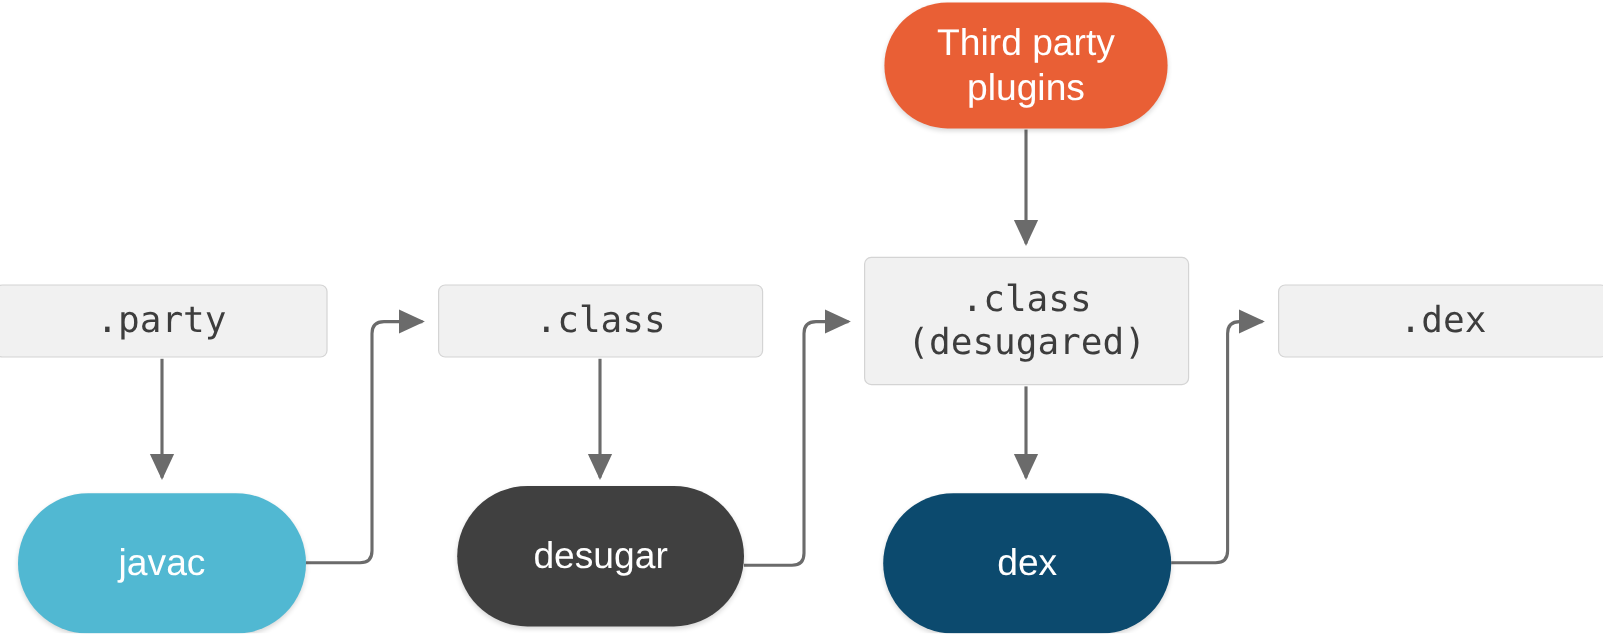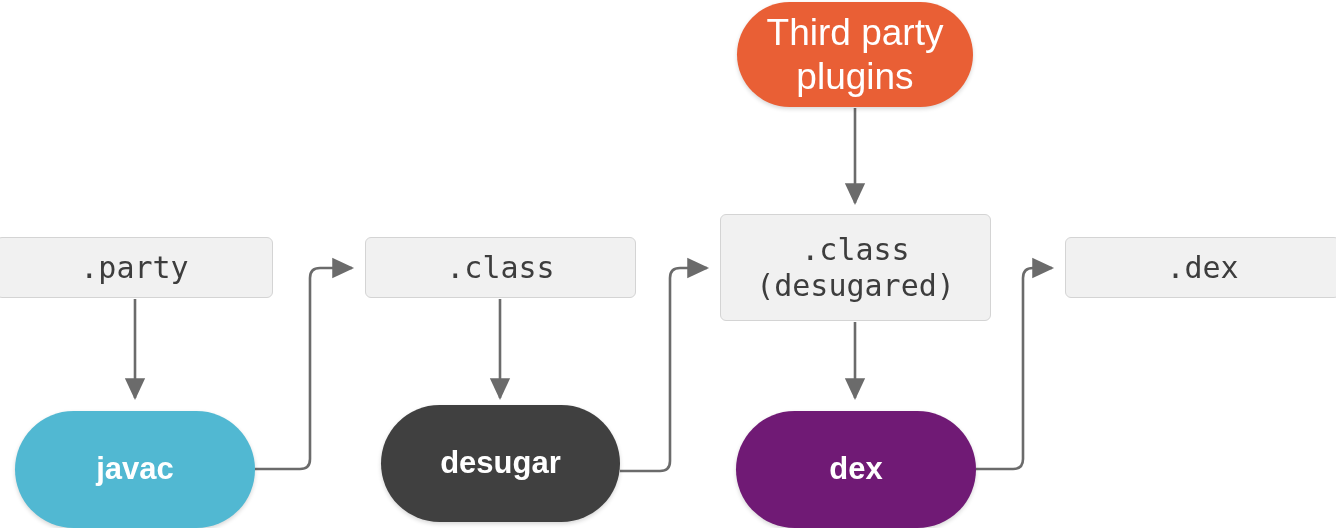"Third party" .node-external { font-size: 37px -> 31px }
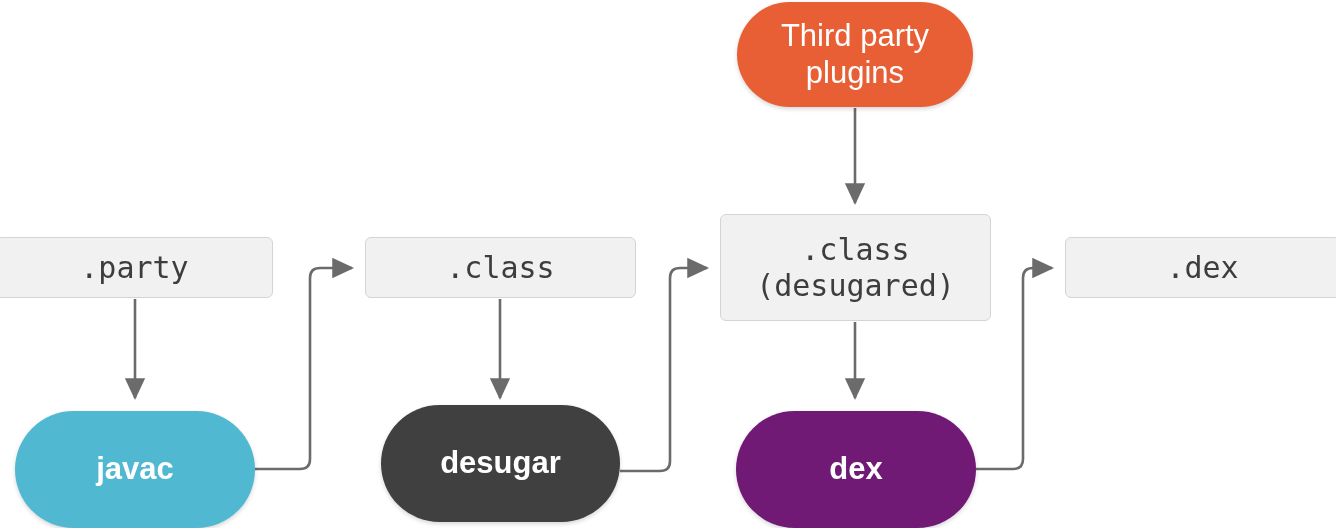"javac" .node-process { font-weight: 700 -> 400 }
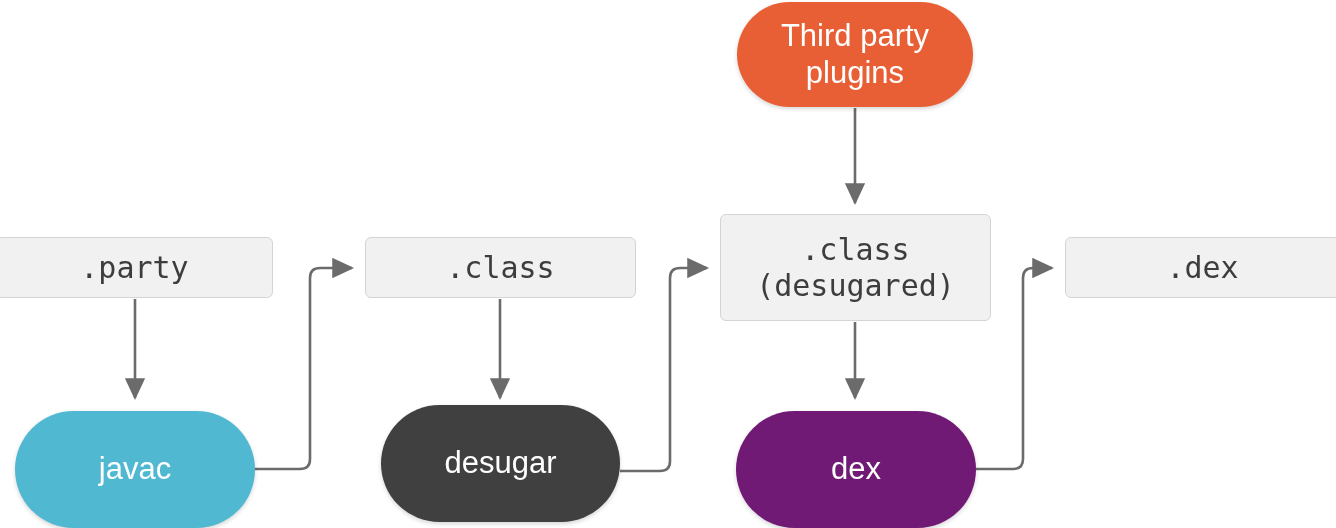"dex" div.node { background: #701a75 -> #0c4a6e }
